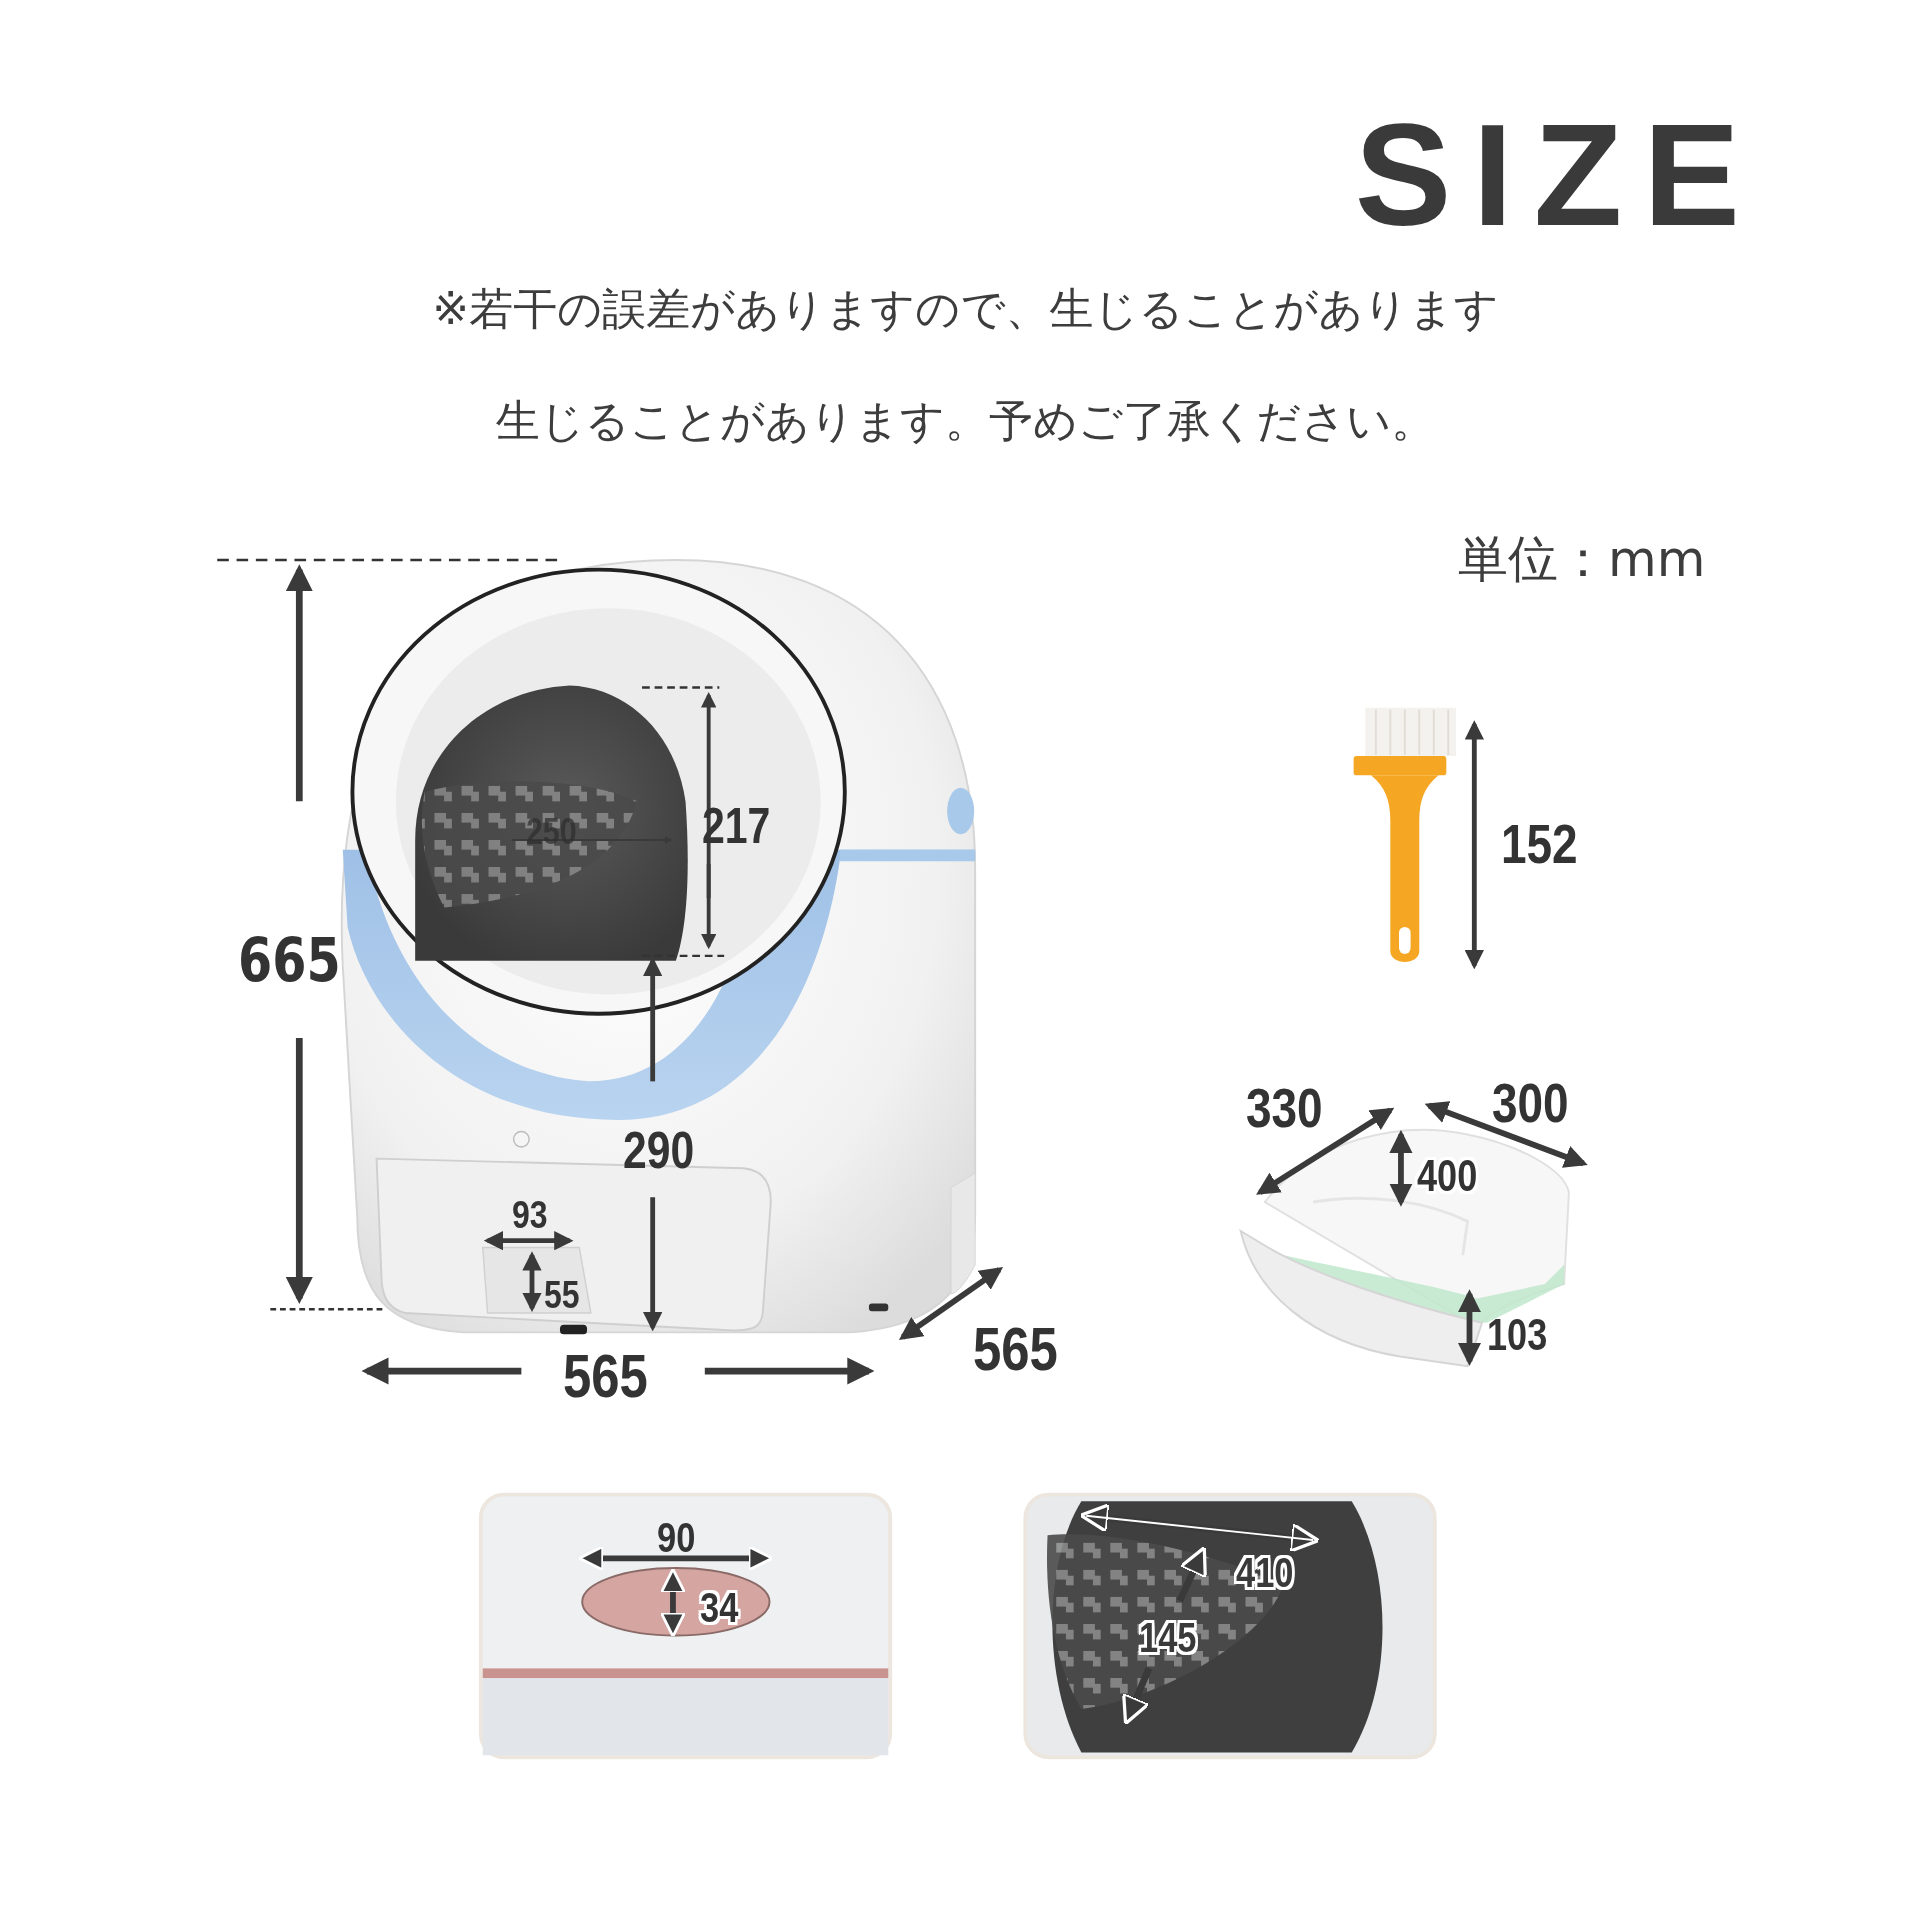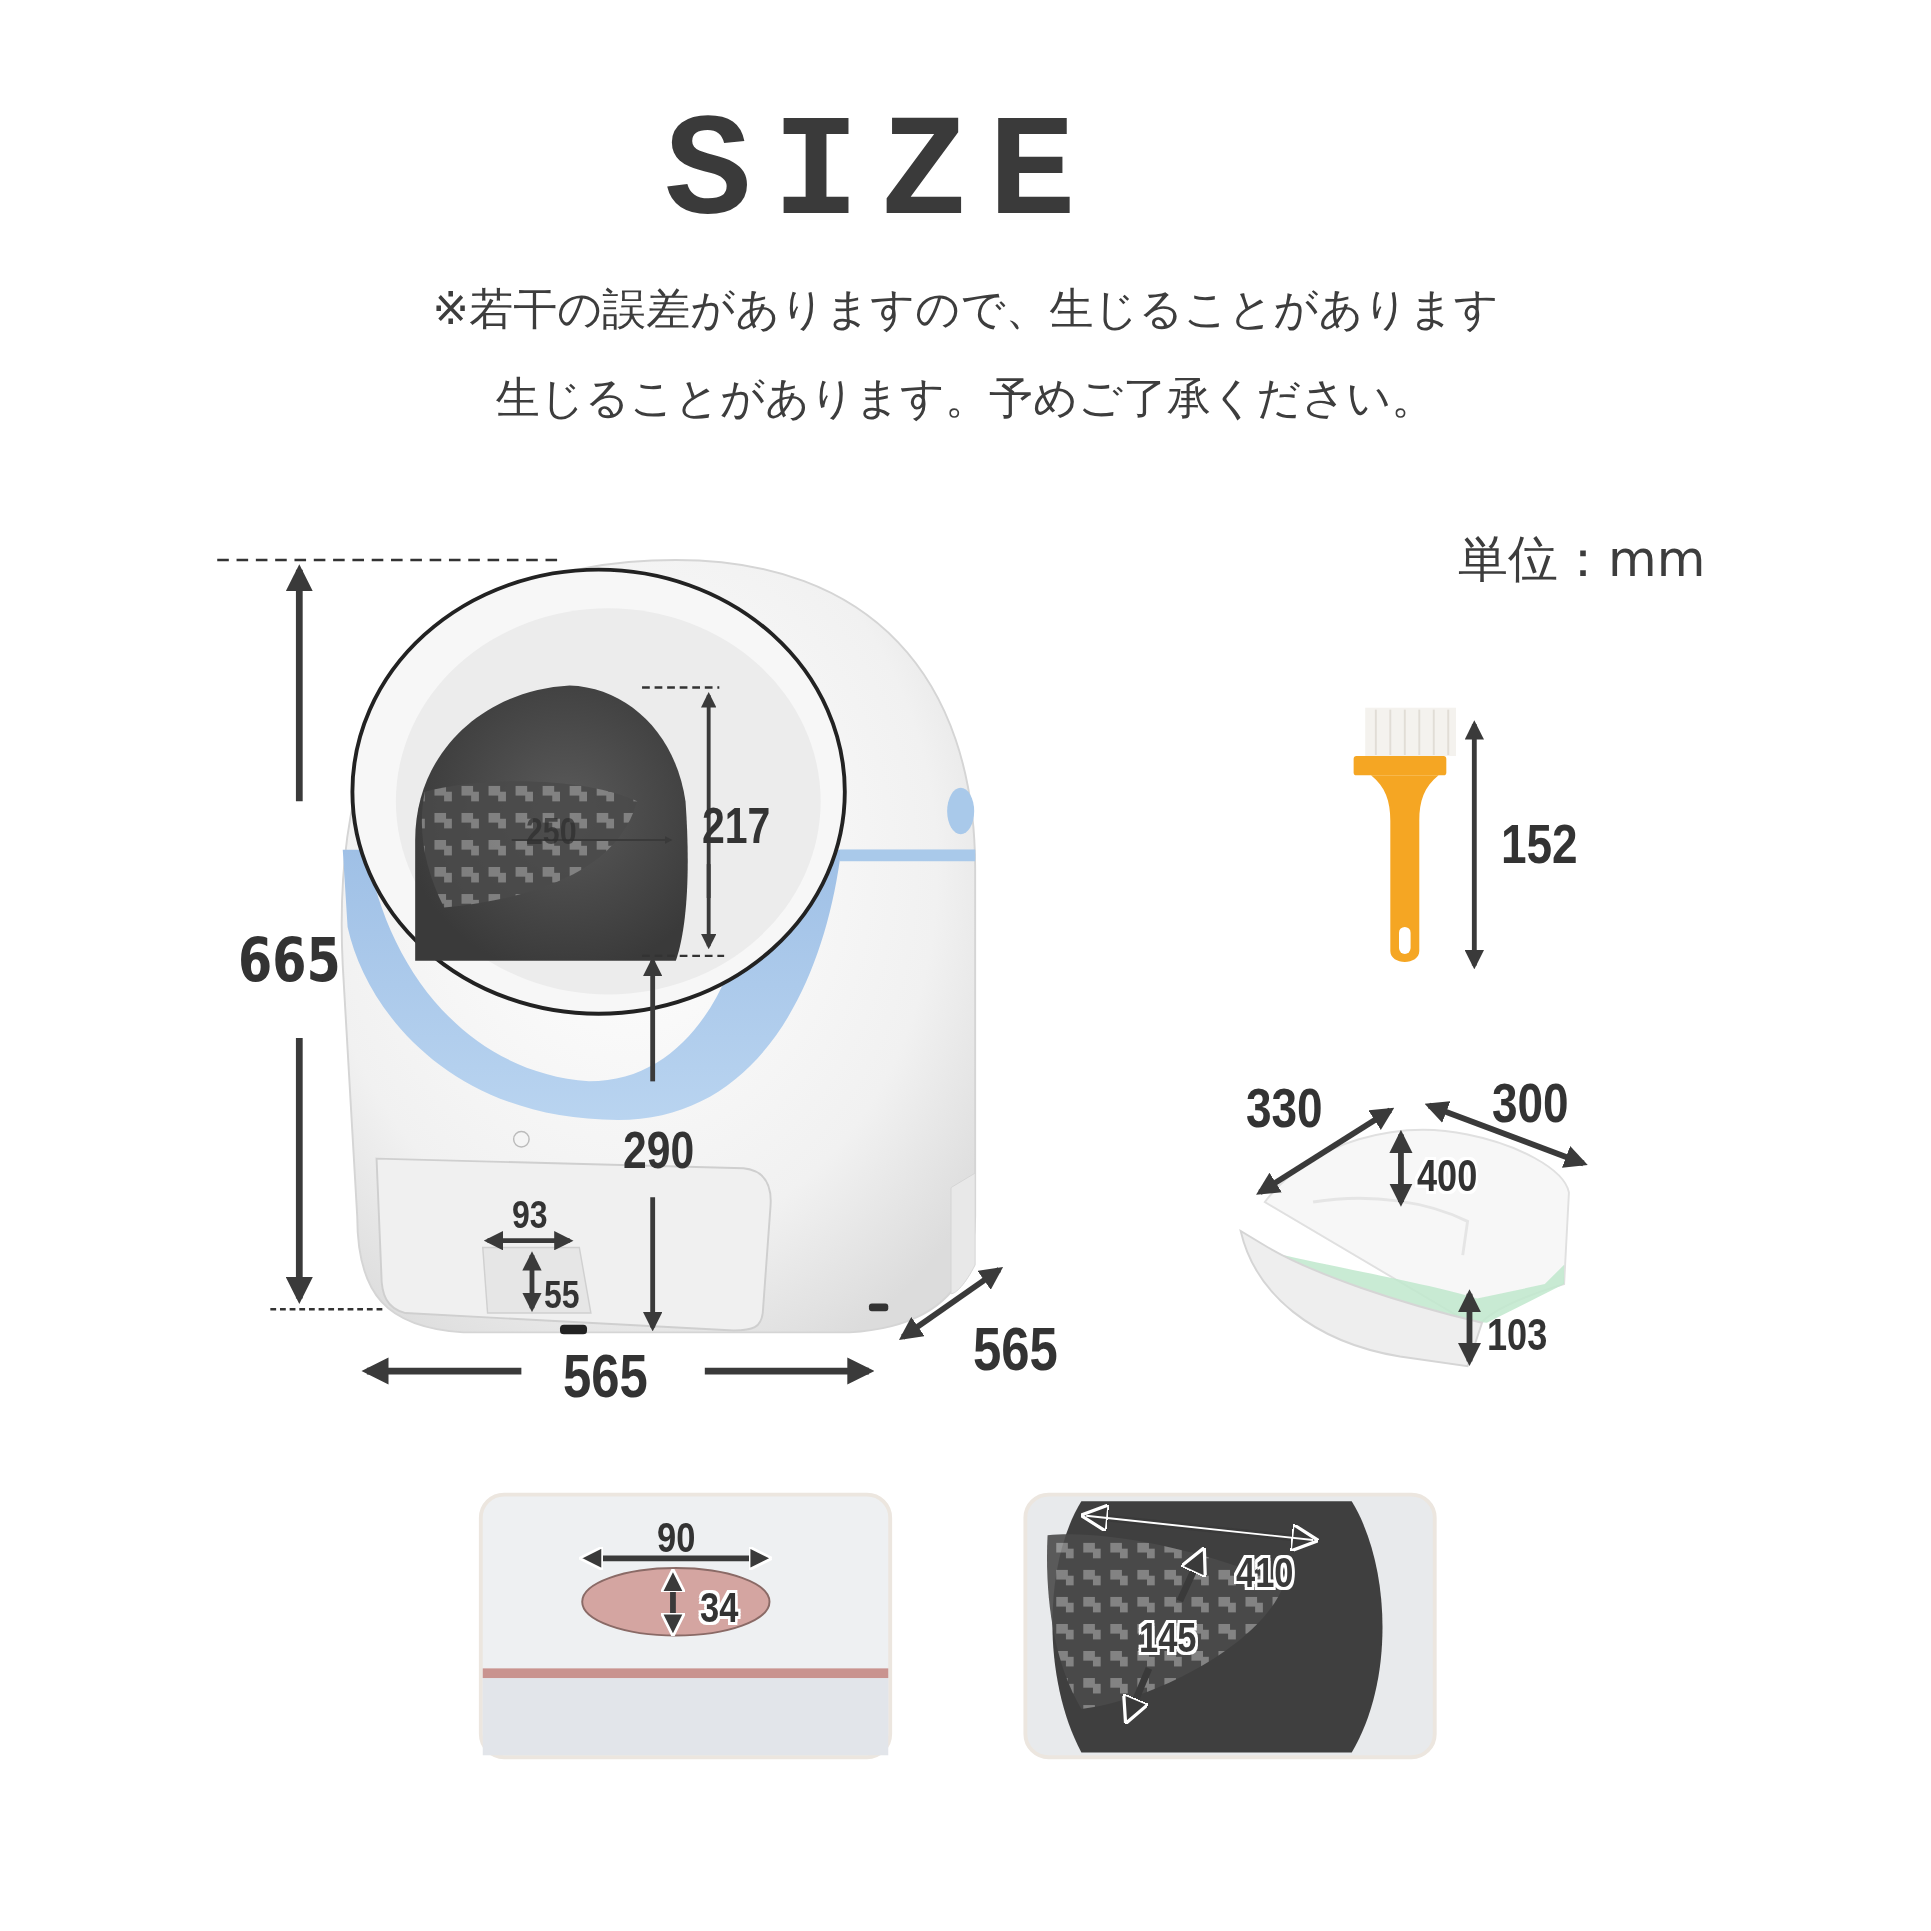"SIZE" .title { font-family: Liberation Mono, monospace -> Liberation Sans, sans-serif; text-align: center -> right }
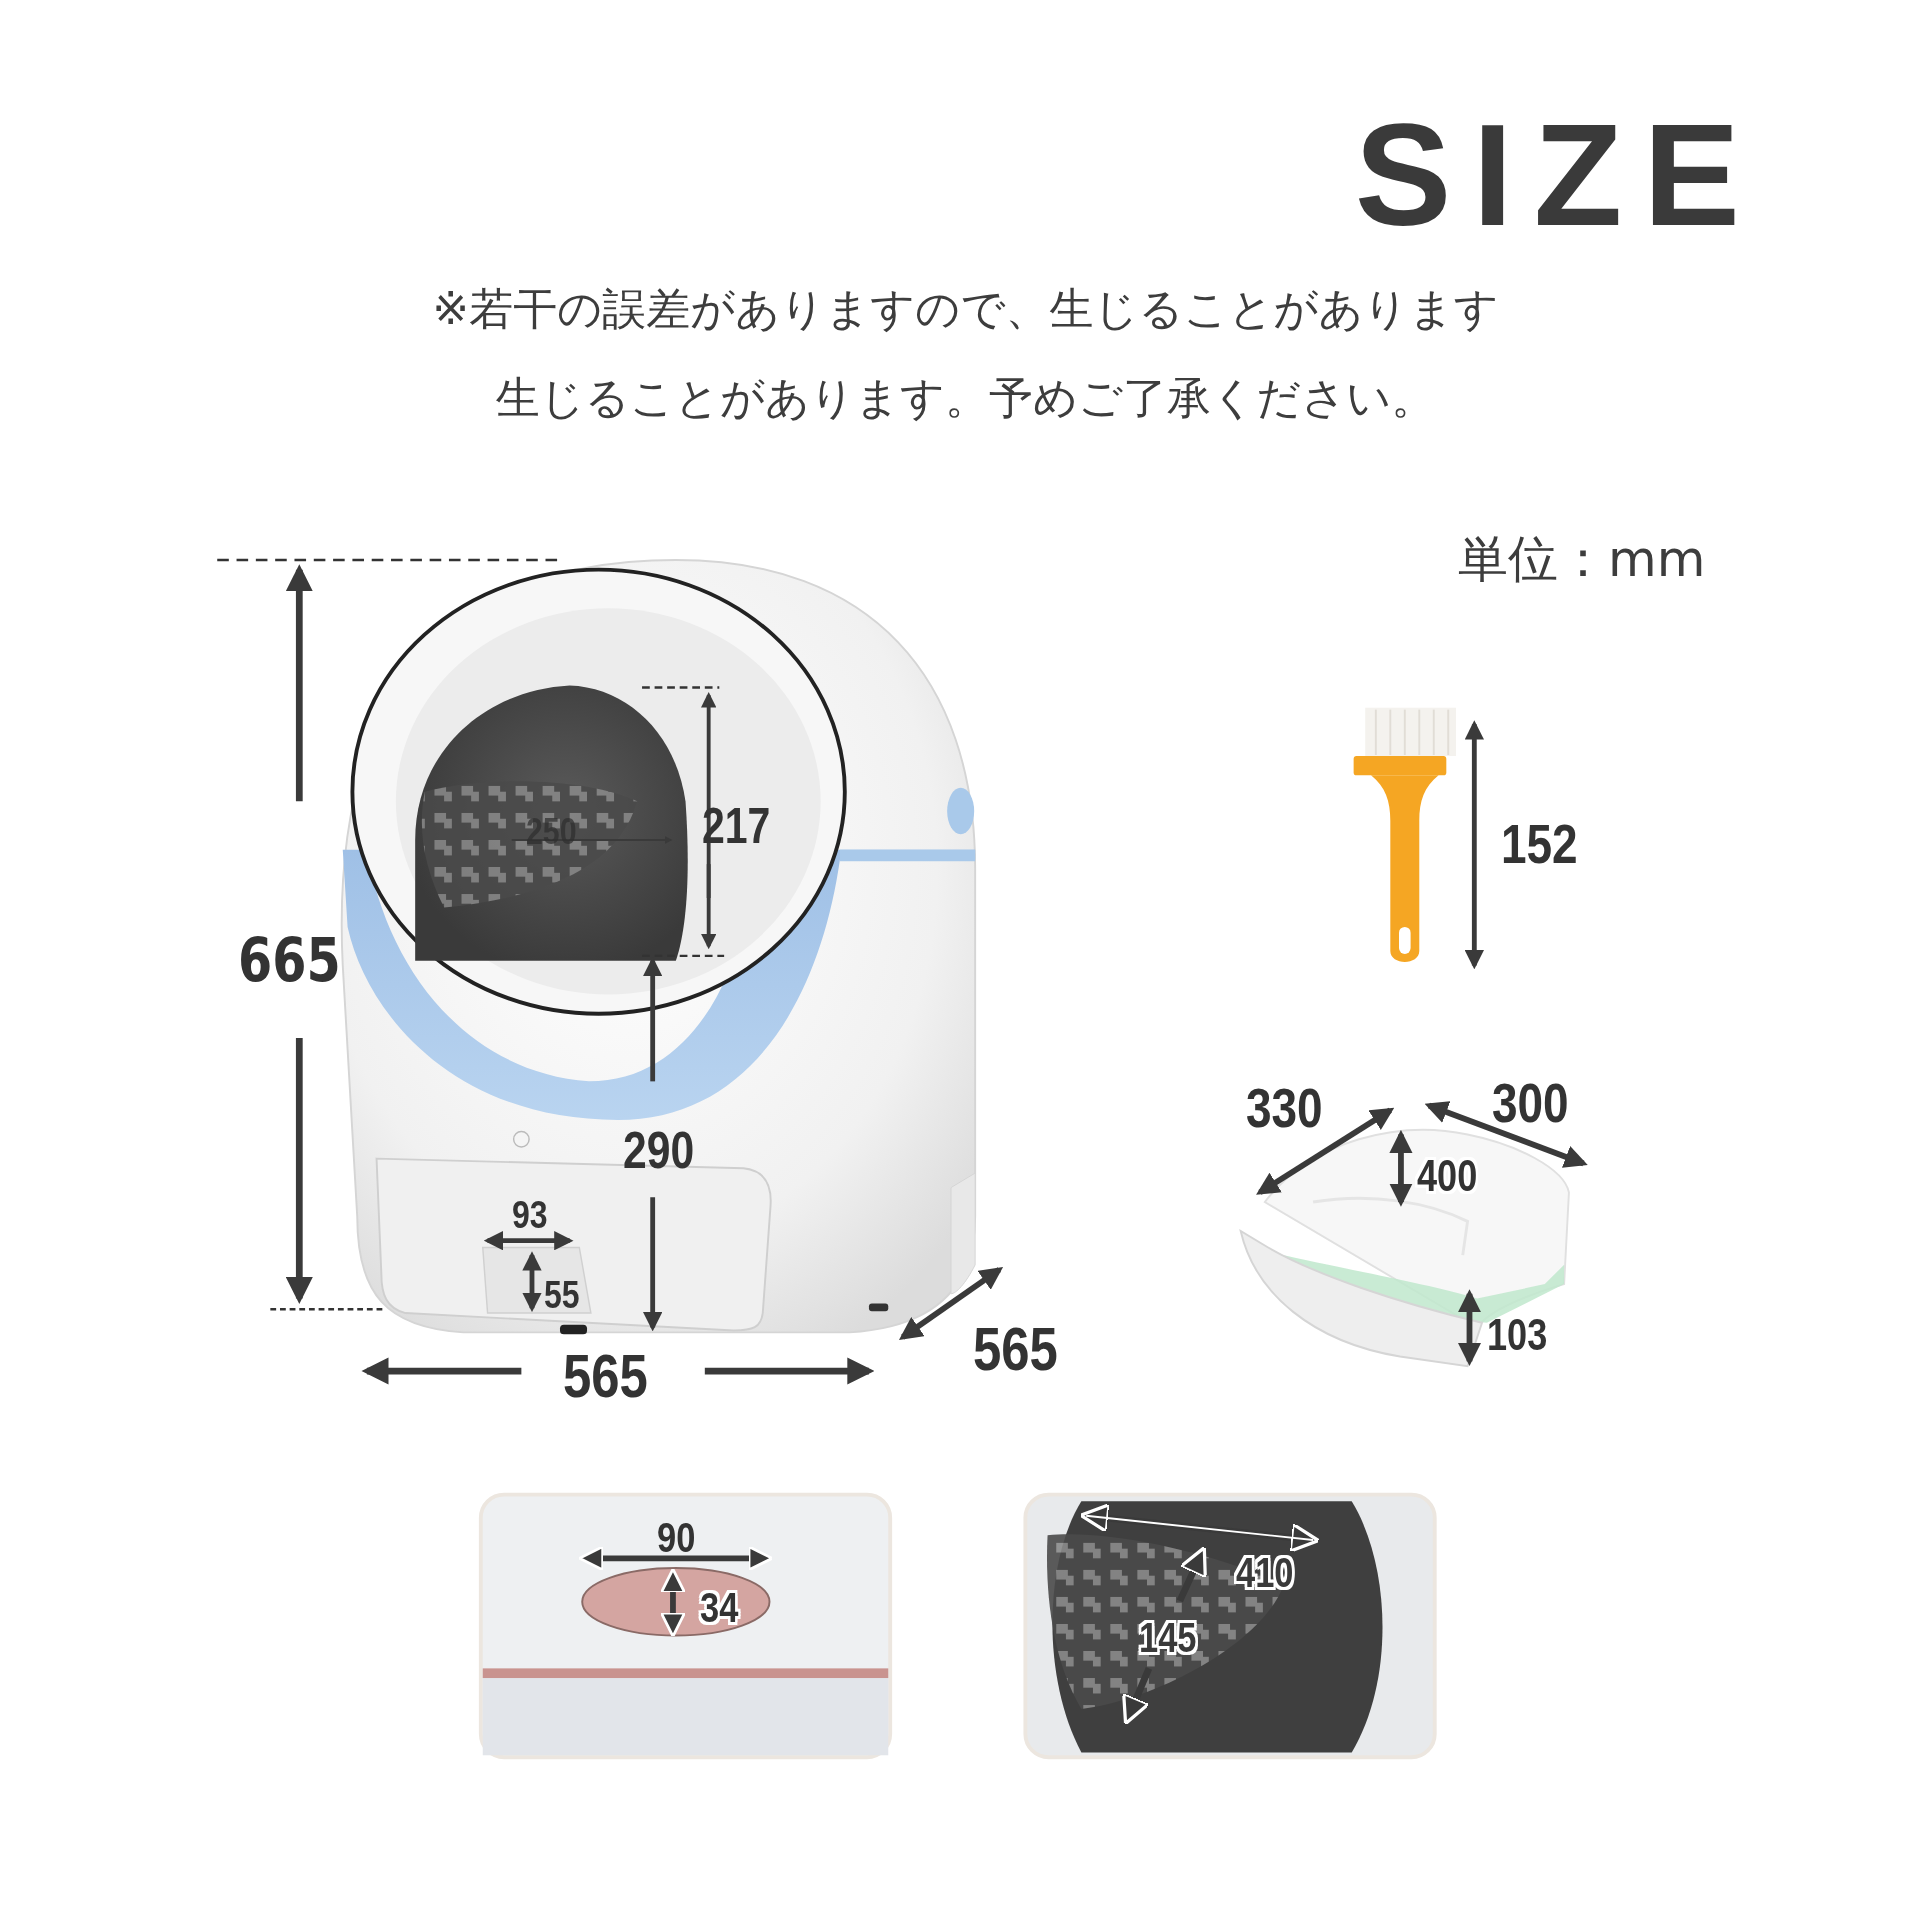"生じることがあります。予めご了承ください。" div.abs { top: 369px -> 392px }
